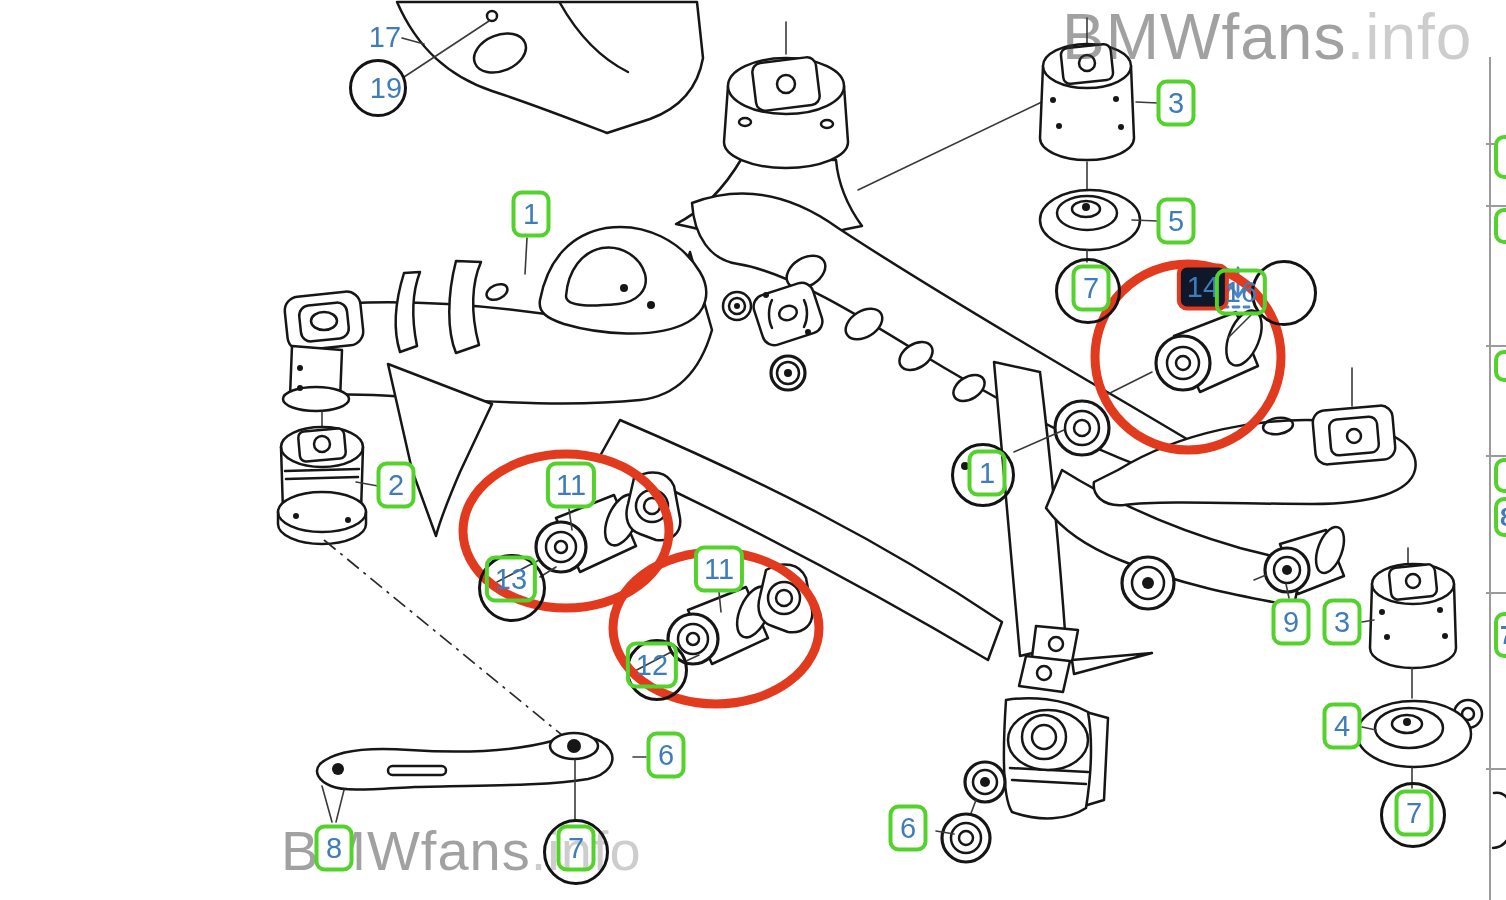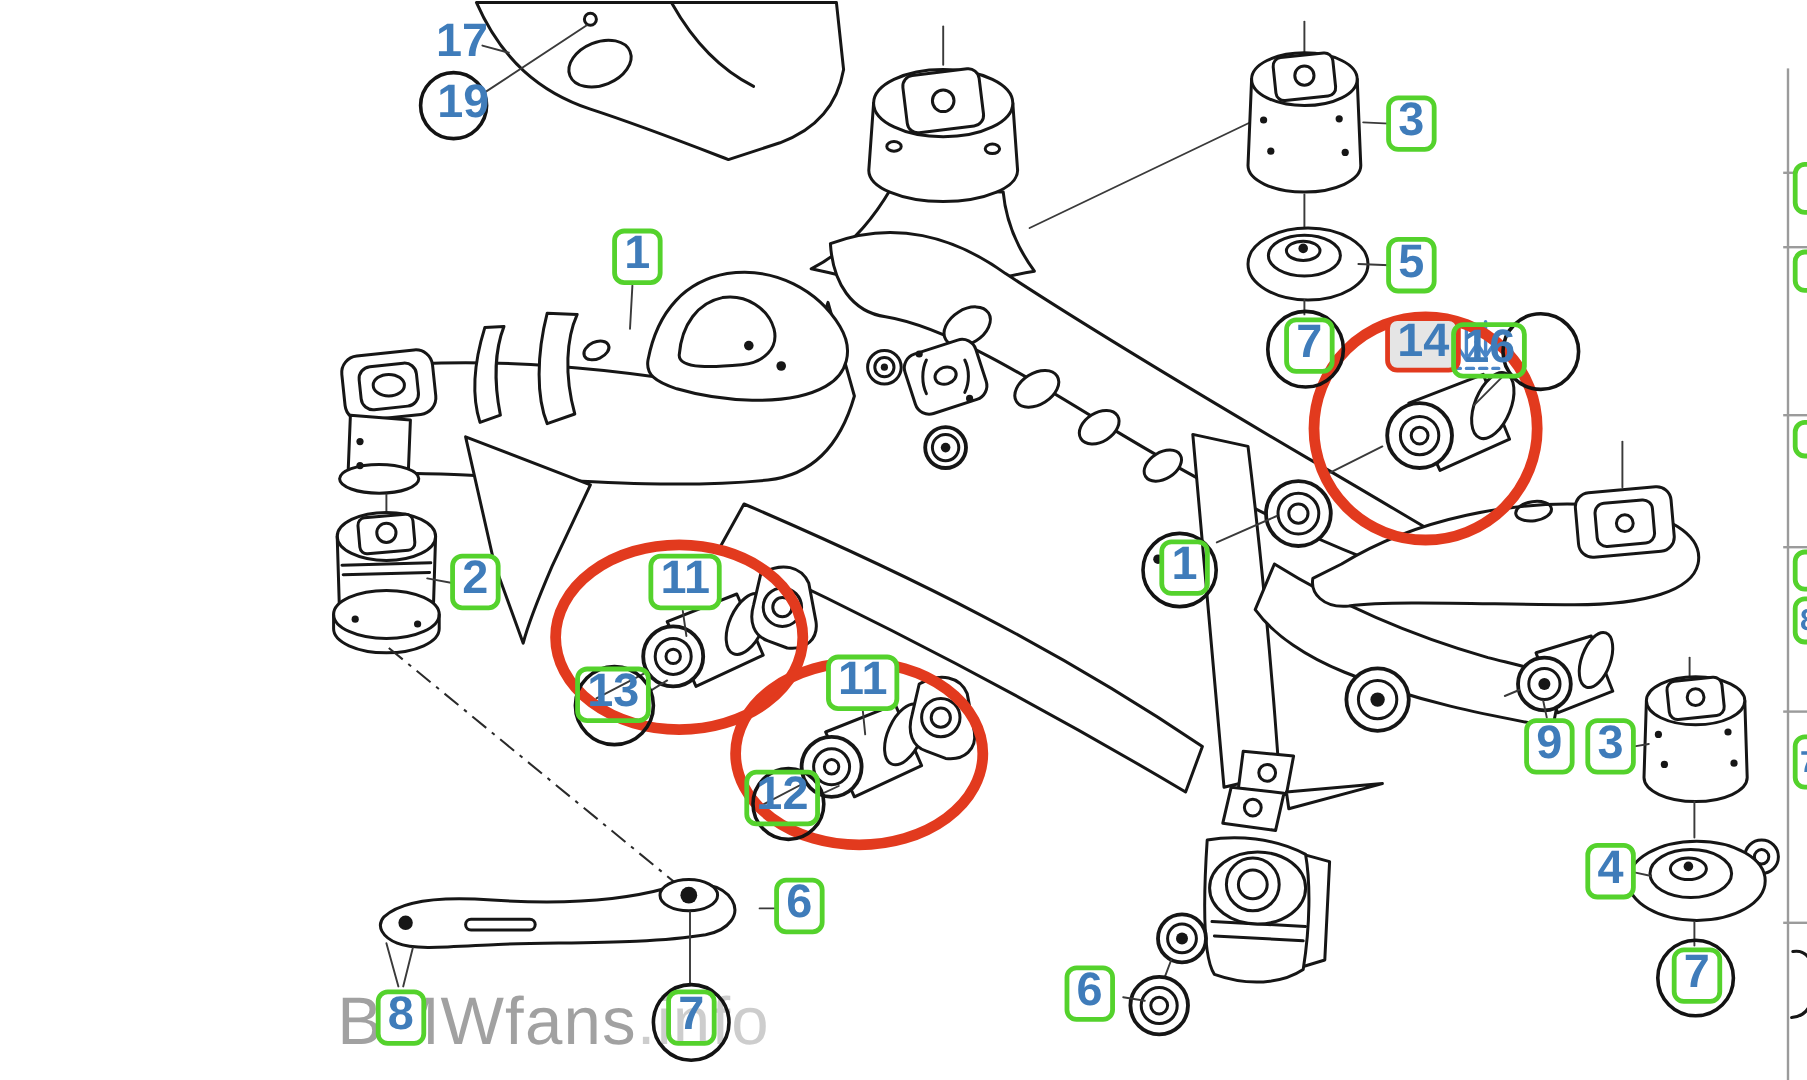"17" .callout { align-items: flex-end -> center; font-size: 39px -> 29px; font-weight: bold -> normal }
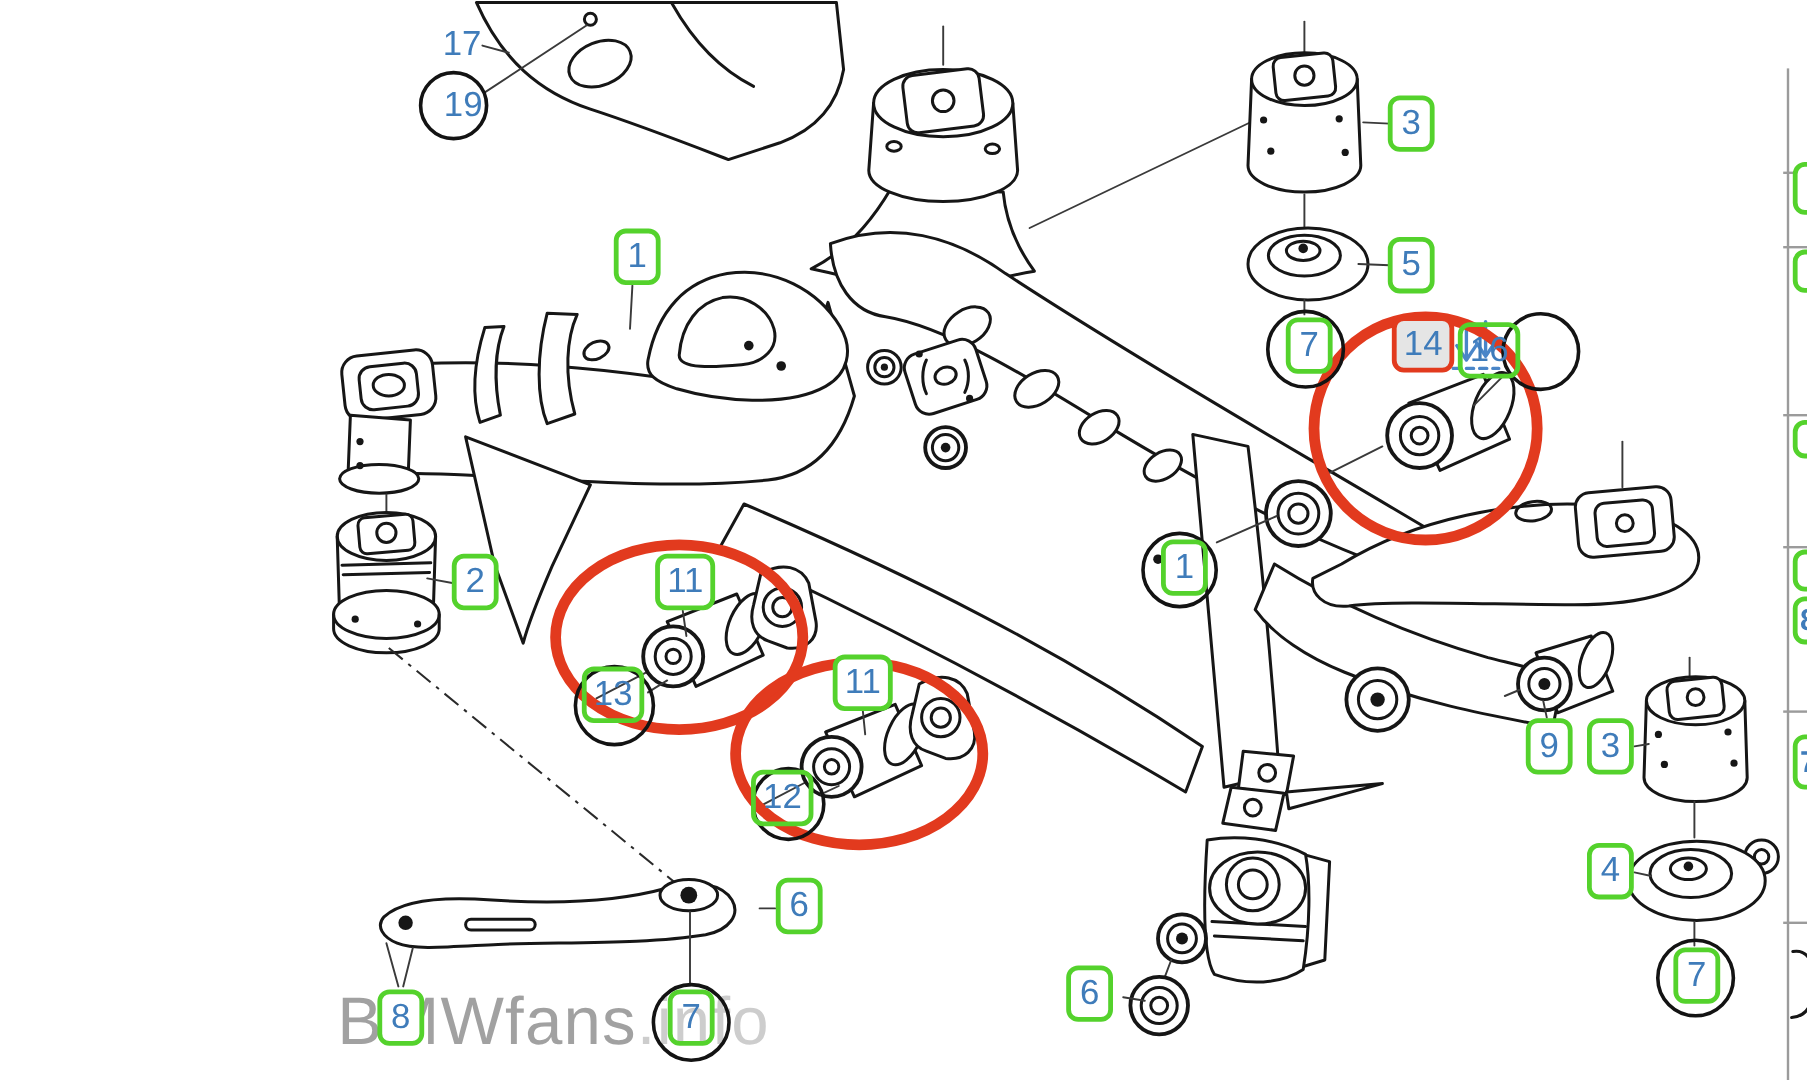"BMWfans.info" div.wm { html: none -> <div><span>BMWfans</span><span>.info</span></div> }
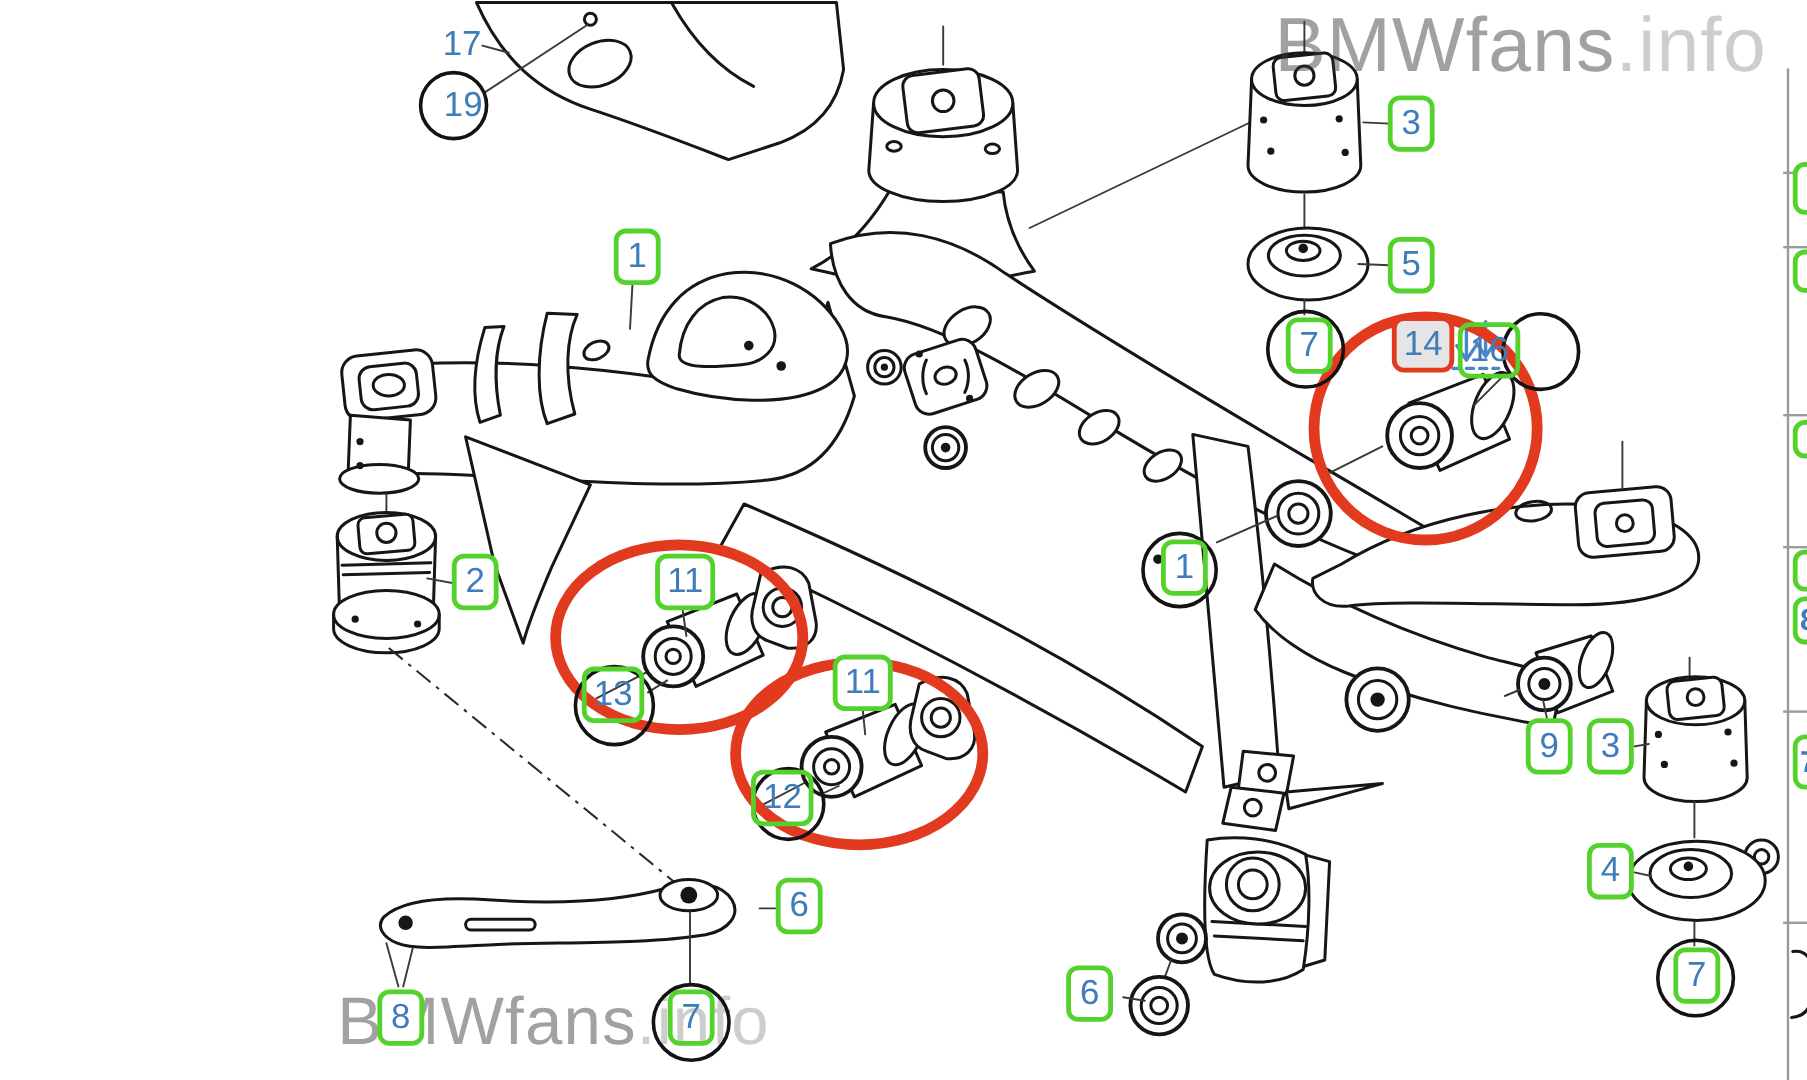"14" .callout.red { background: #e5e5e5 -> #0f172a; margin-left: none -> 17px }
